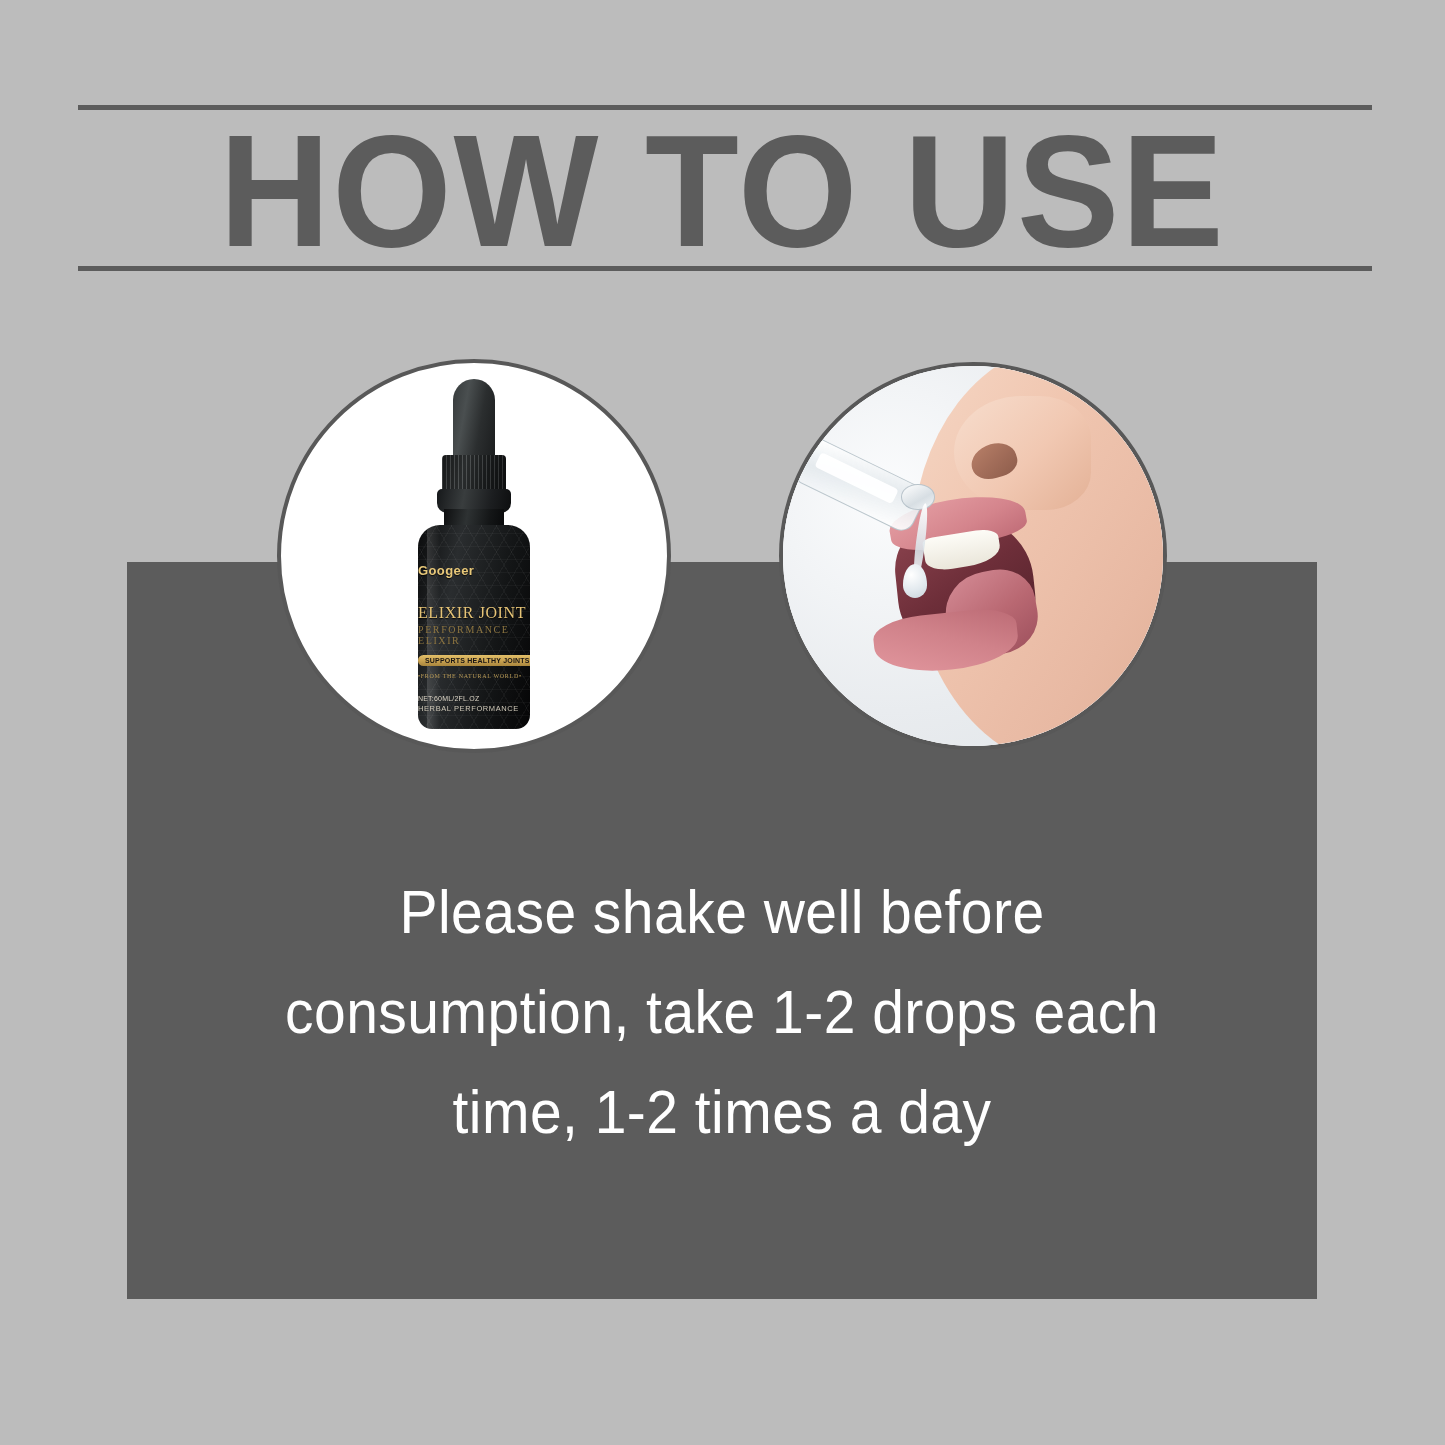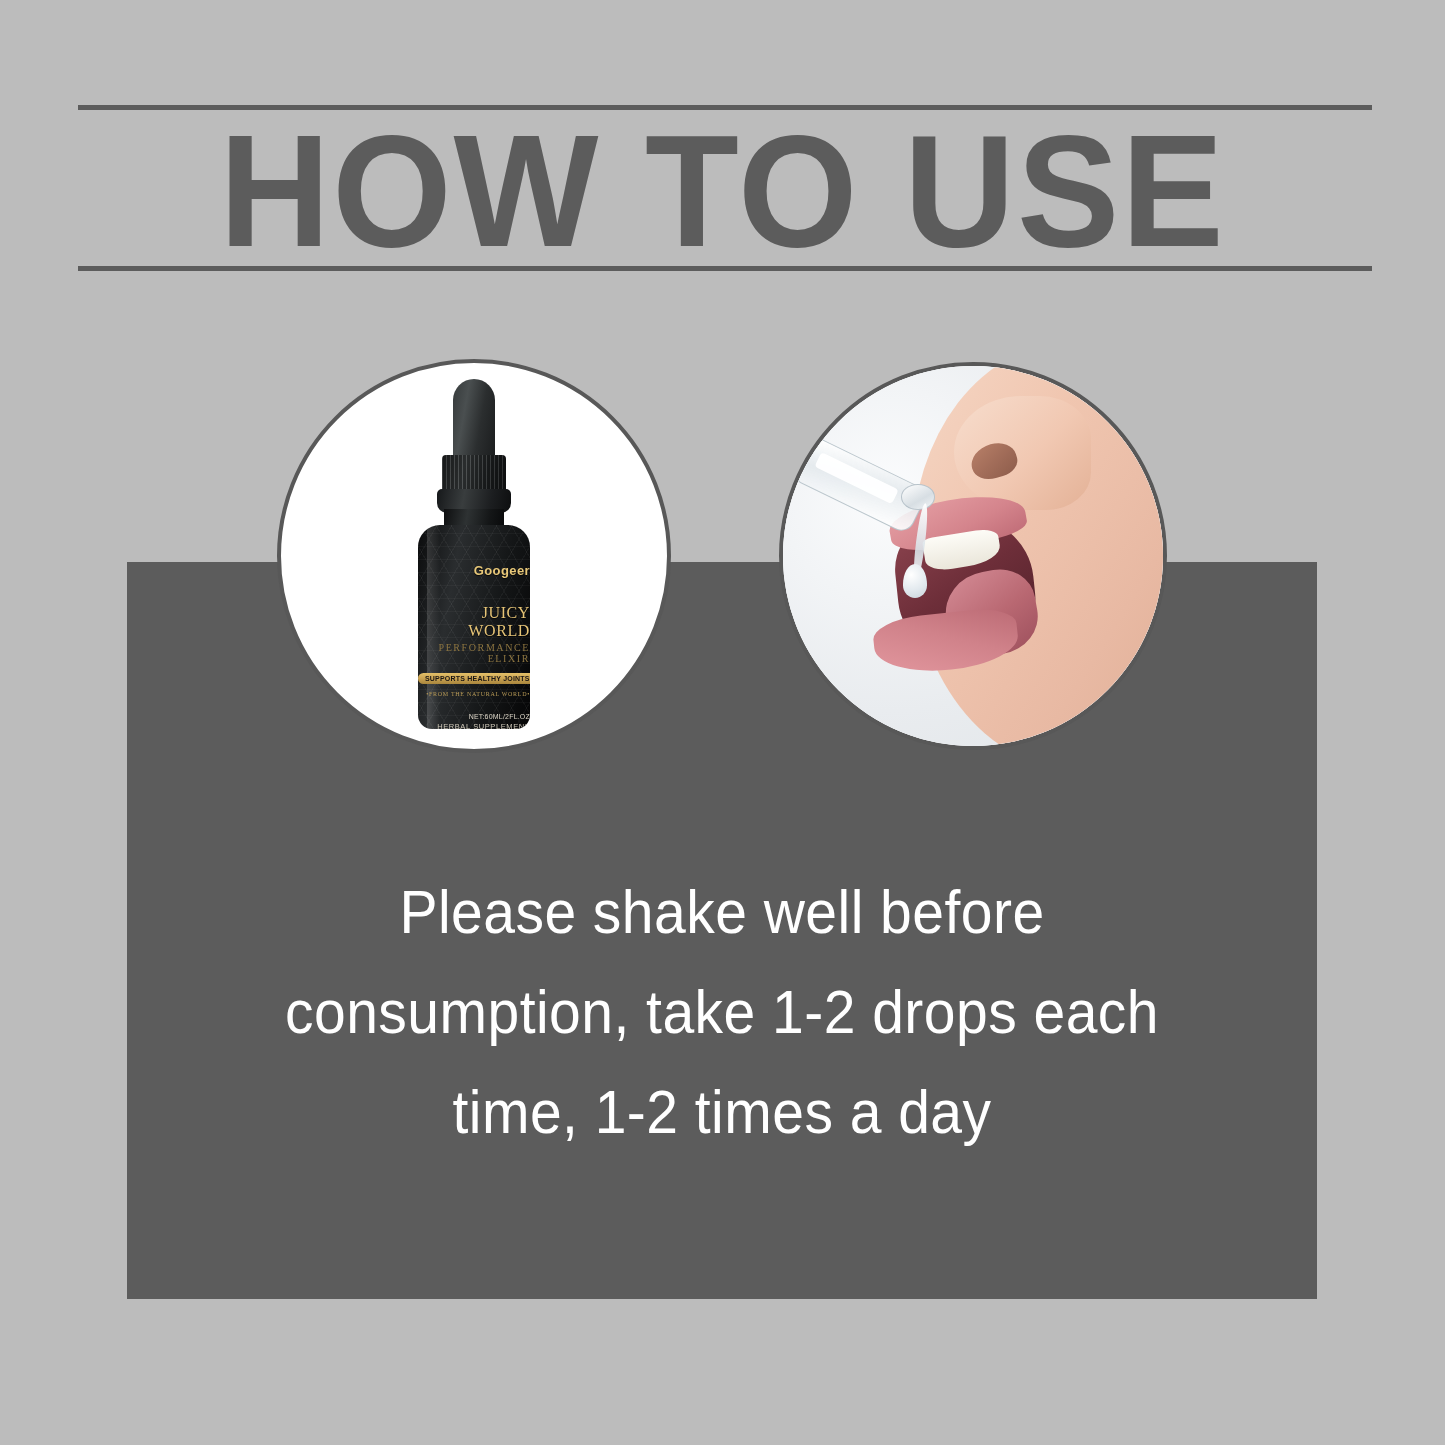"Googeer" .label-stack { text-align: right -> left }
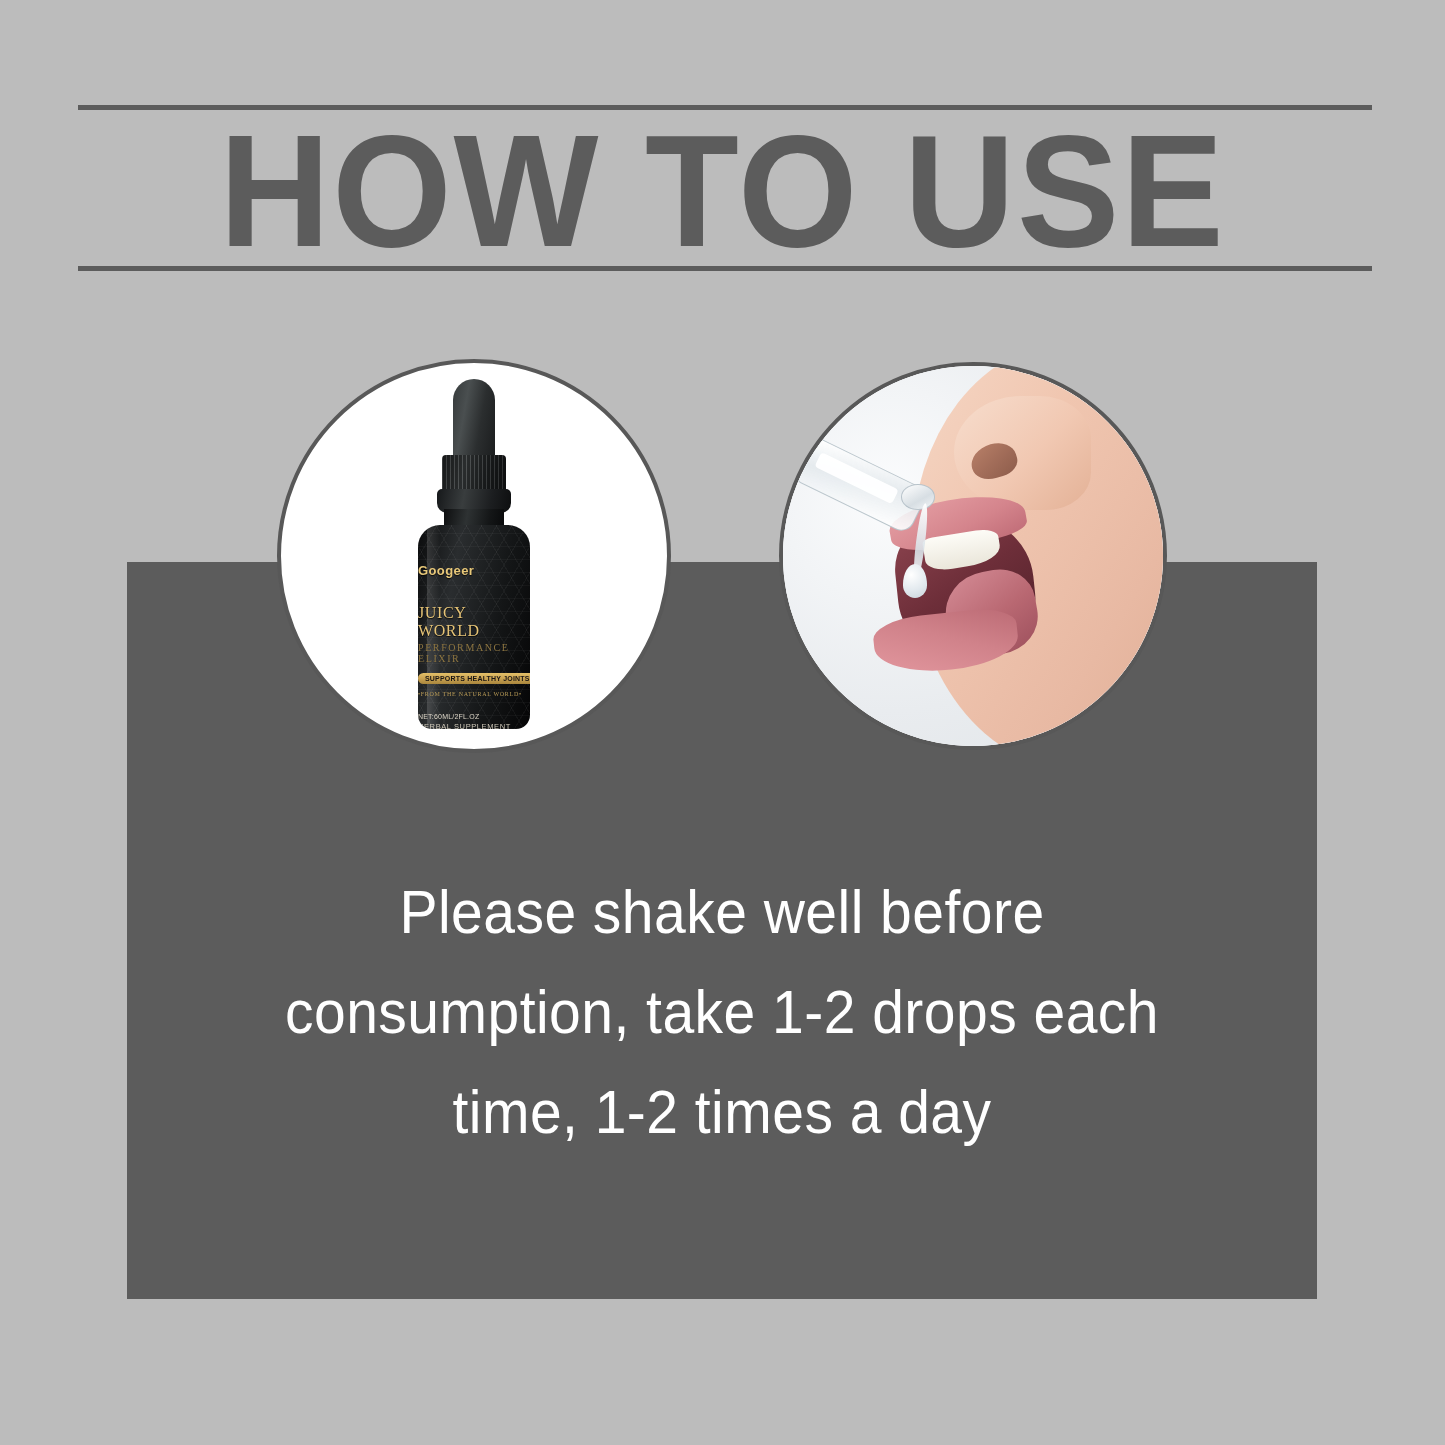"JUICY WORLD" div.product-name { text: JUICY WORLD -> ELIXIR JOINT }
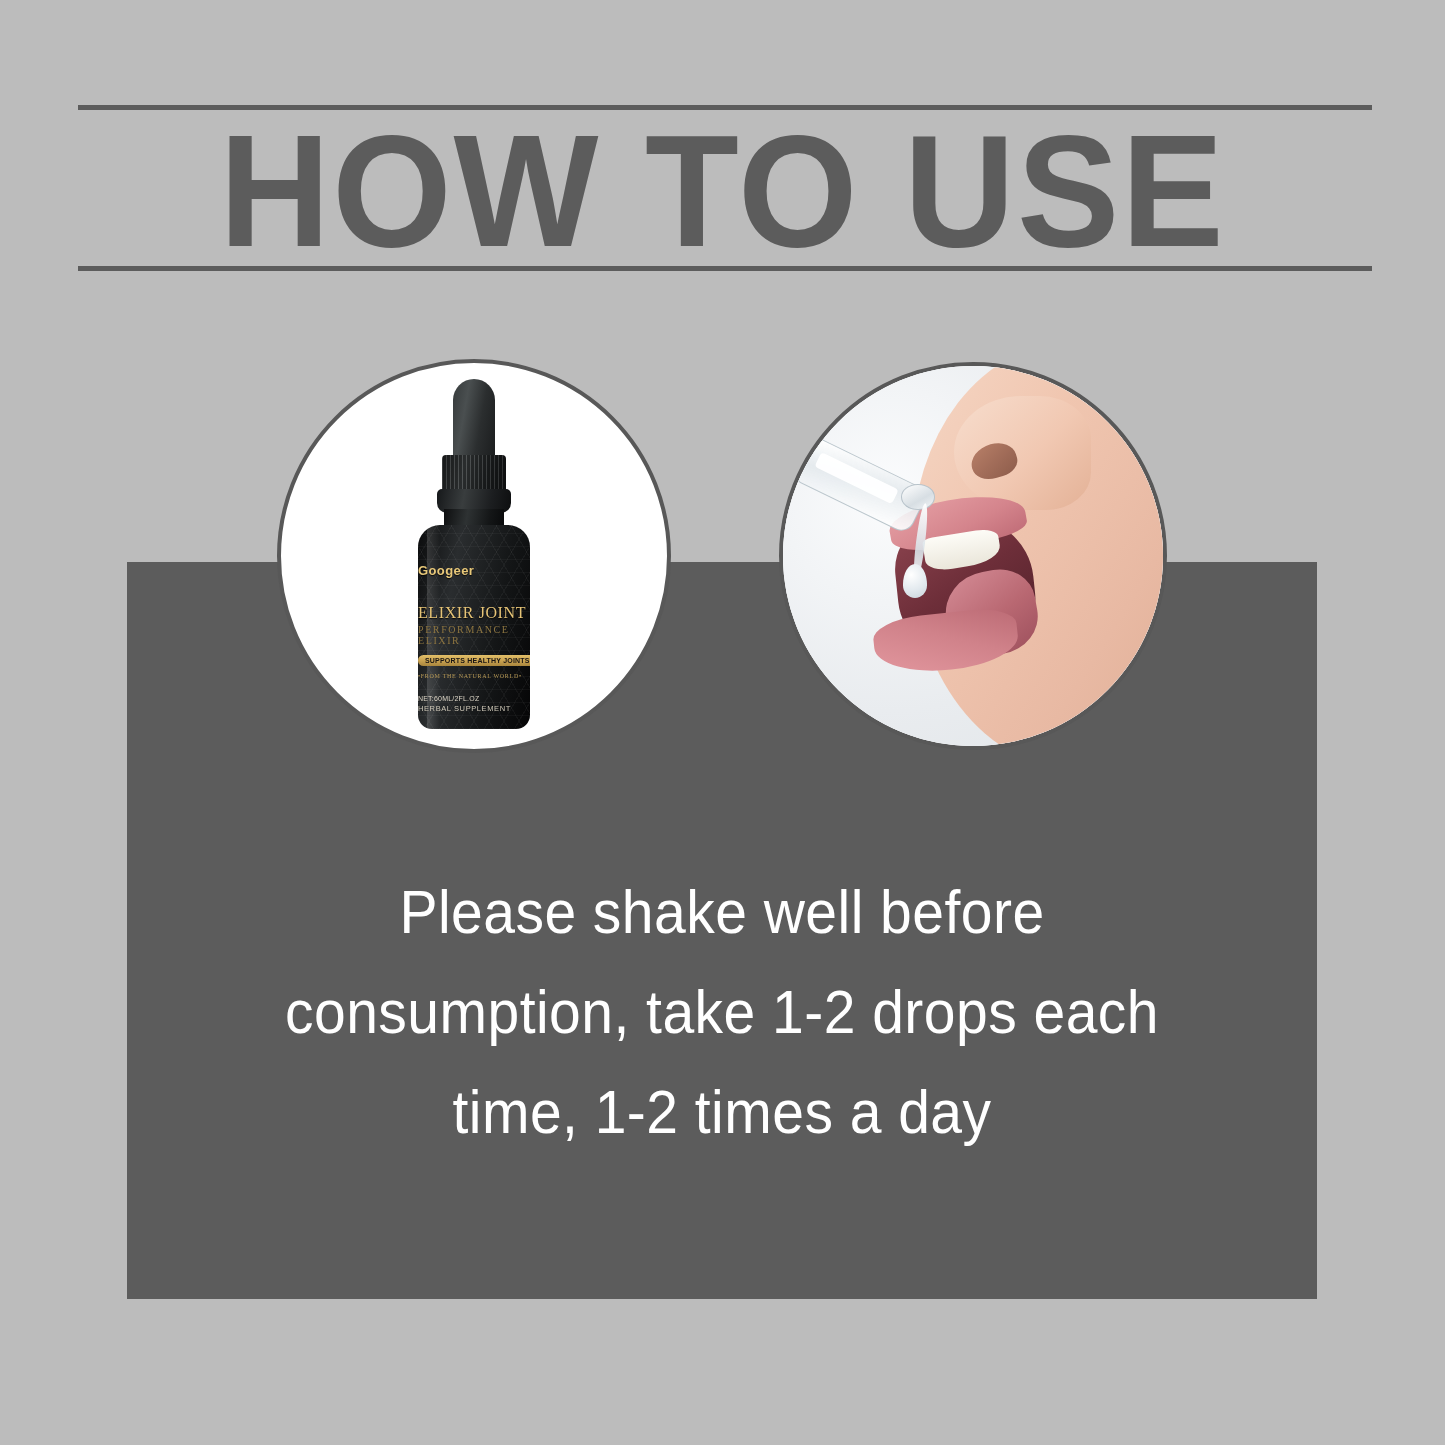"HERBAL SUPPLEMENT" div.supplement-line { text: SUPPLEMENT -> PERFORMANCE }
